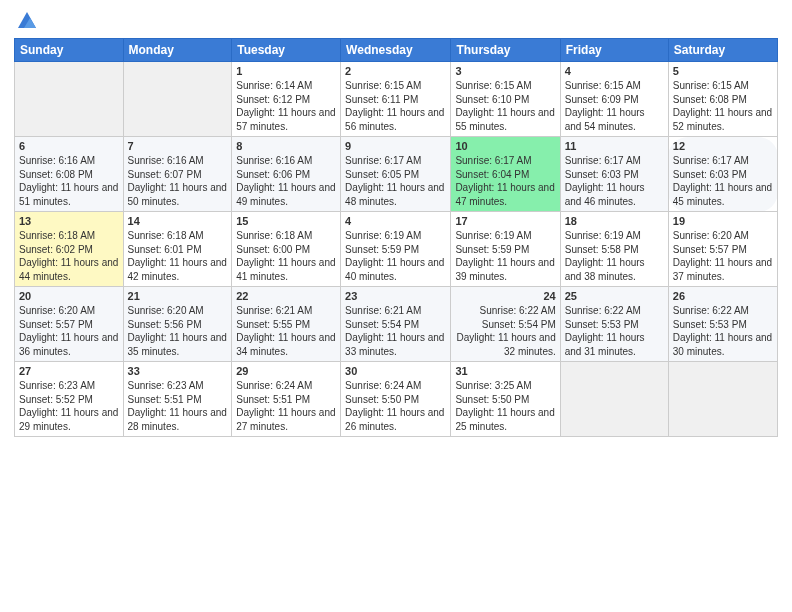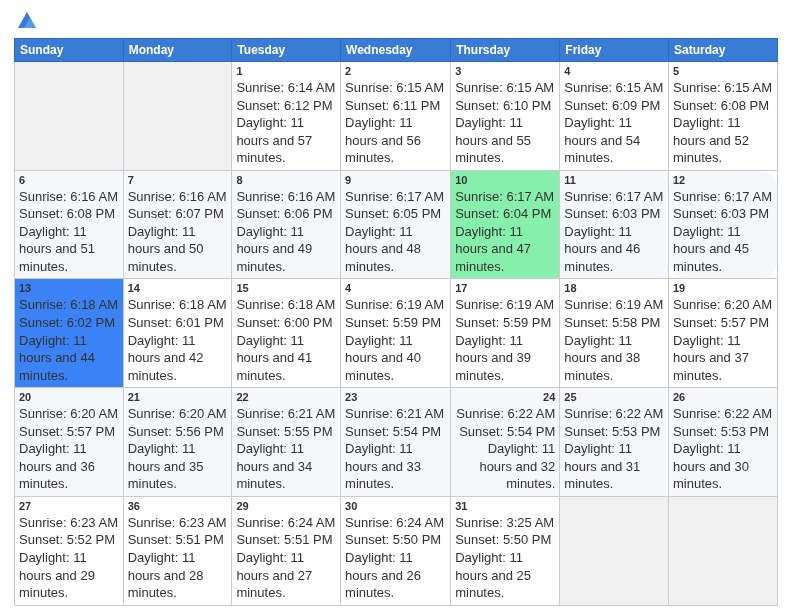"Sunrise: 6:14 AM" .cell-info { font-size: 13px -> 10px }
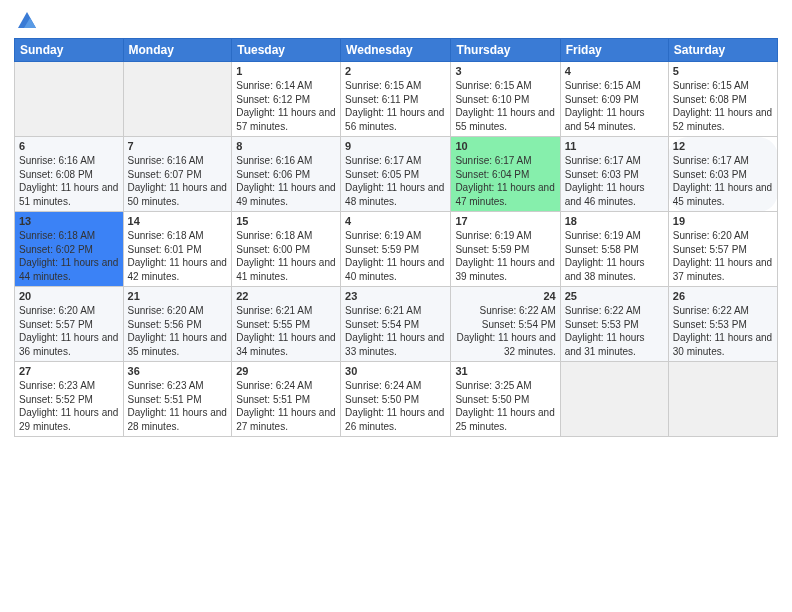"13" td { background: #3b82f6 -> #fef9c3 }
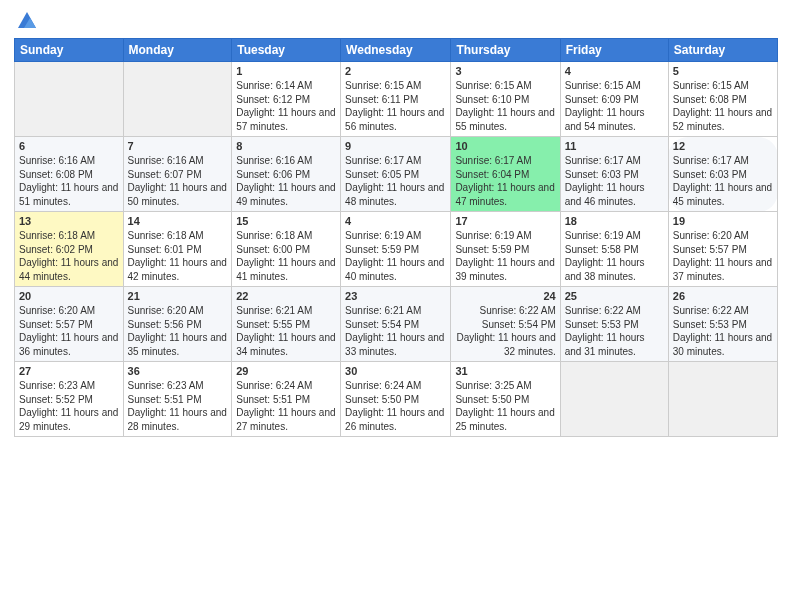"36" span.day-number { text: 36 -> 33 }
